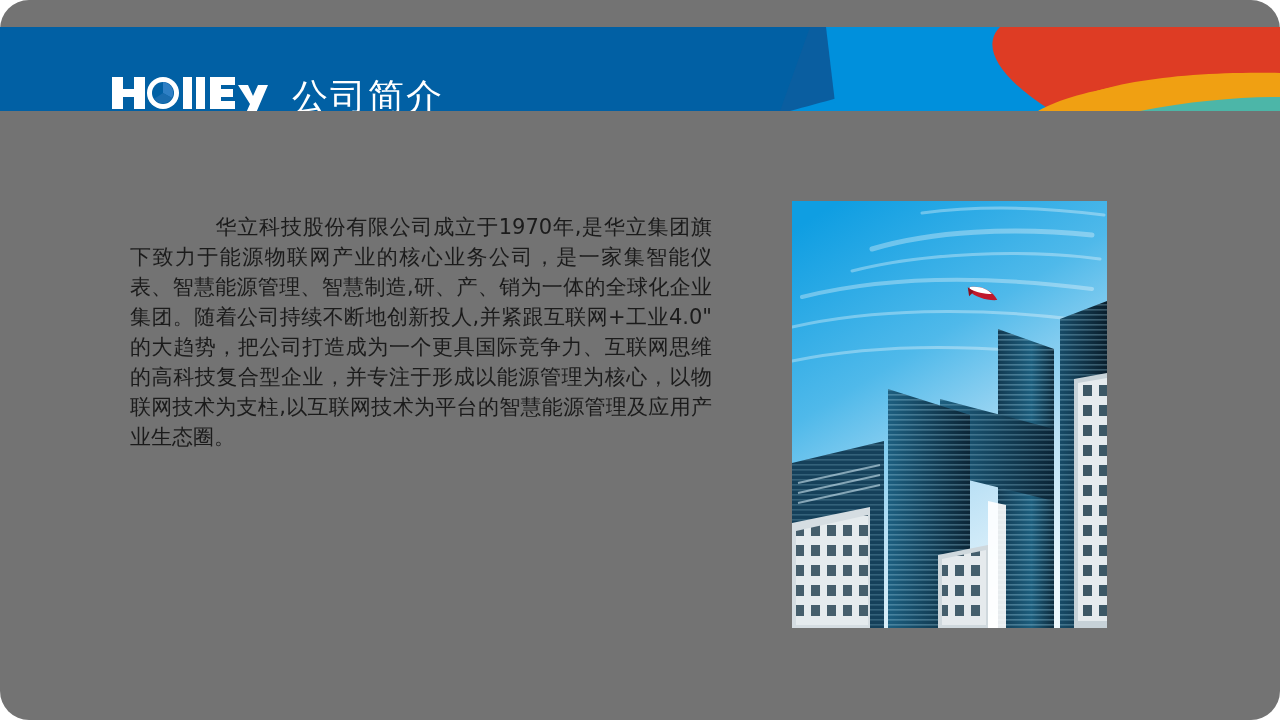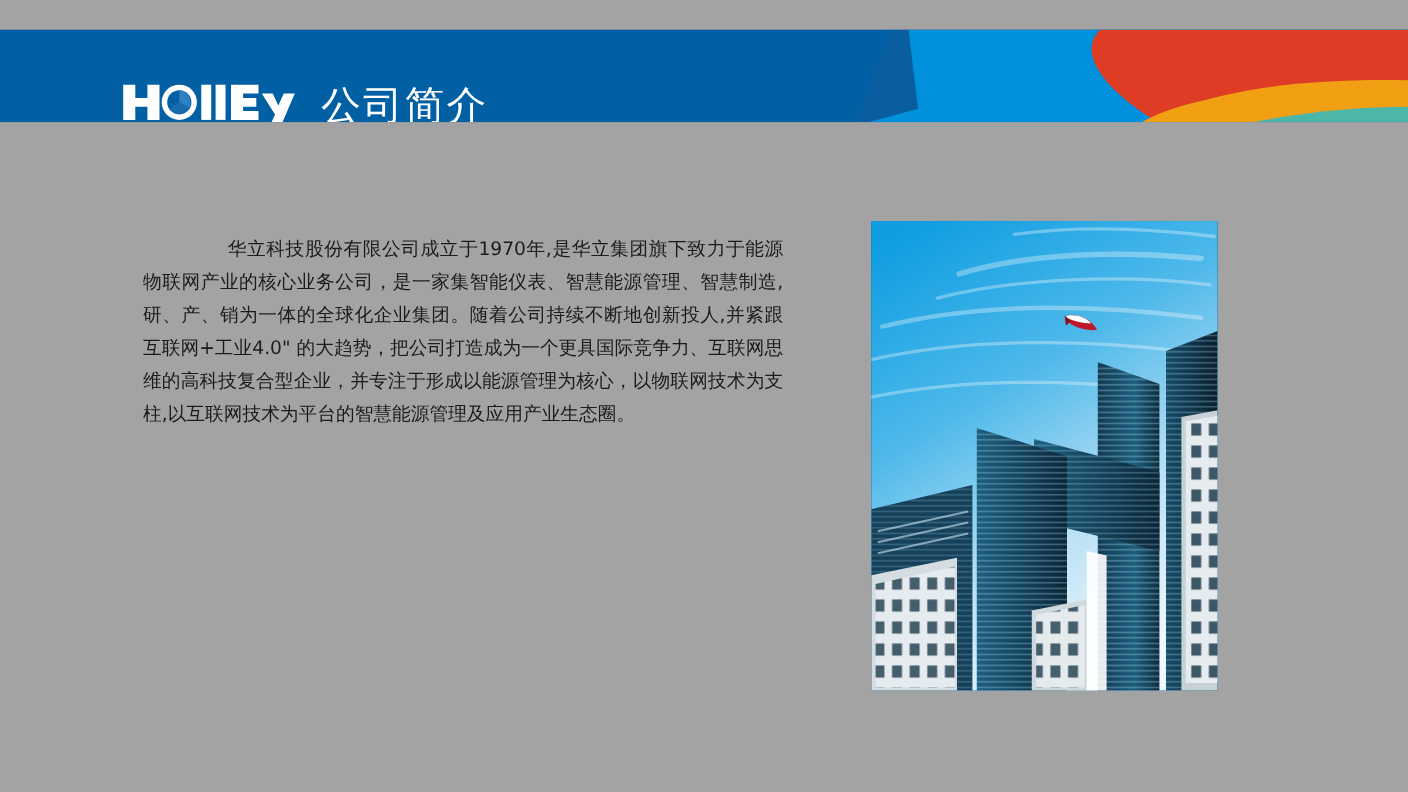"公司简介" .slide { background: #a3a3a3 -> #737373; border-radius: none -> 29px }
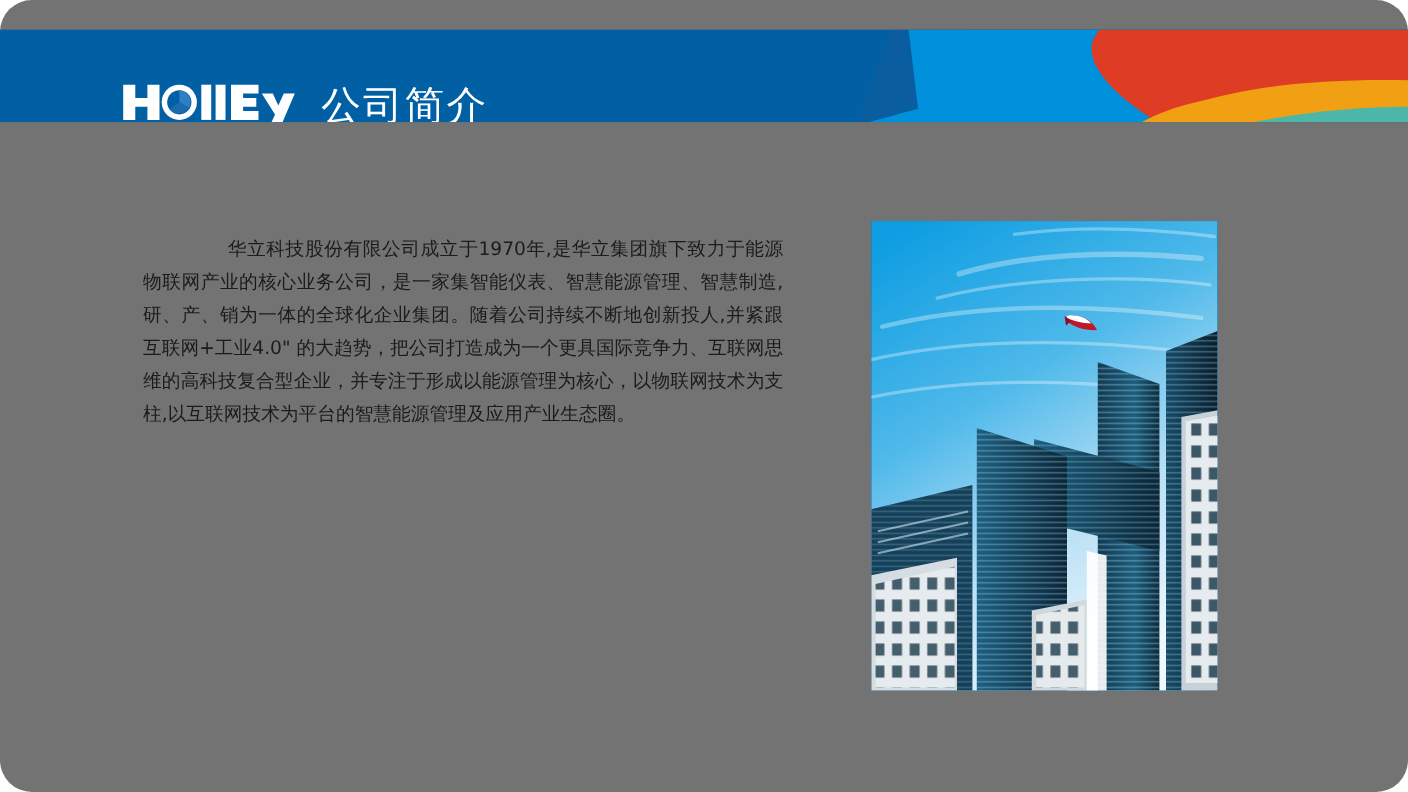"华立科技股份有限公司成立于1970年,是华立集团旗下致力于能源物联网产业的核心业" .body-text { font-size: 17px -> 21px }
